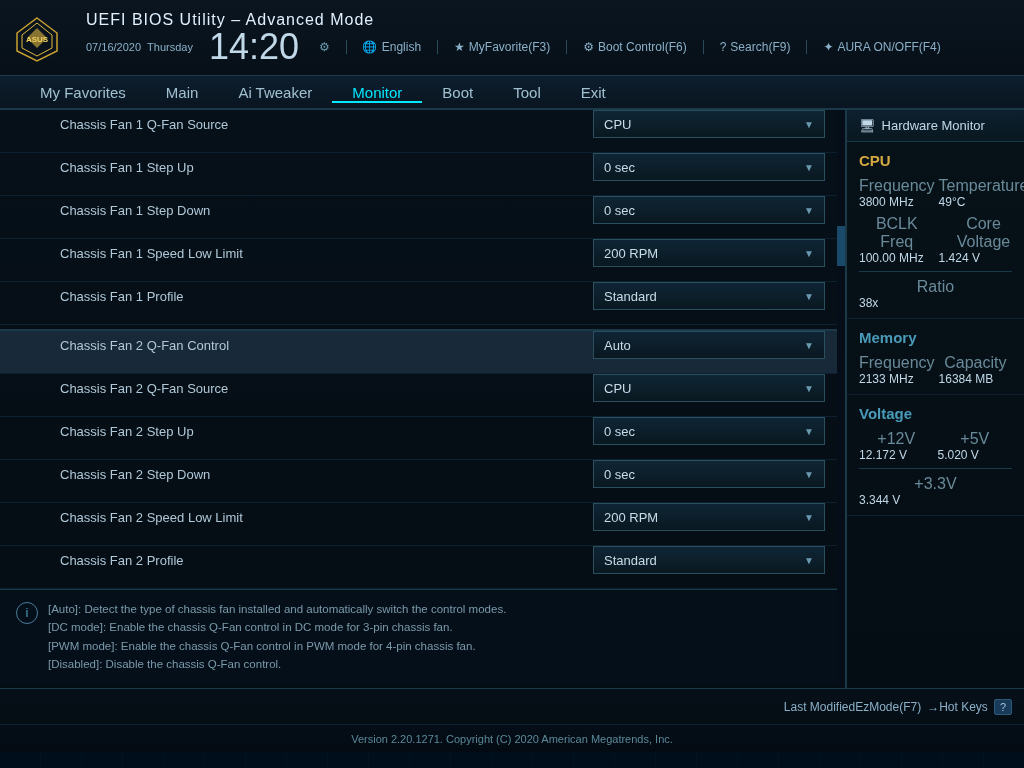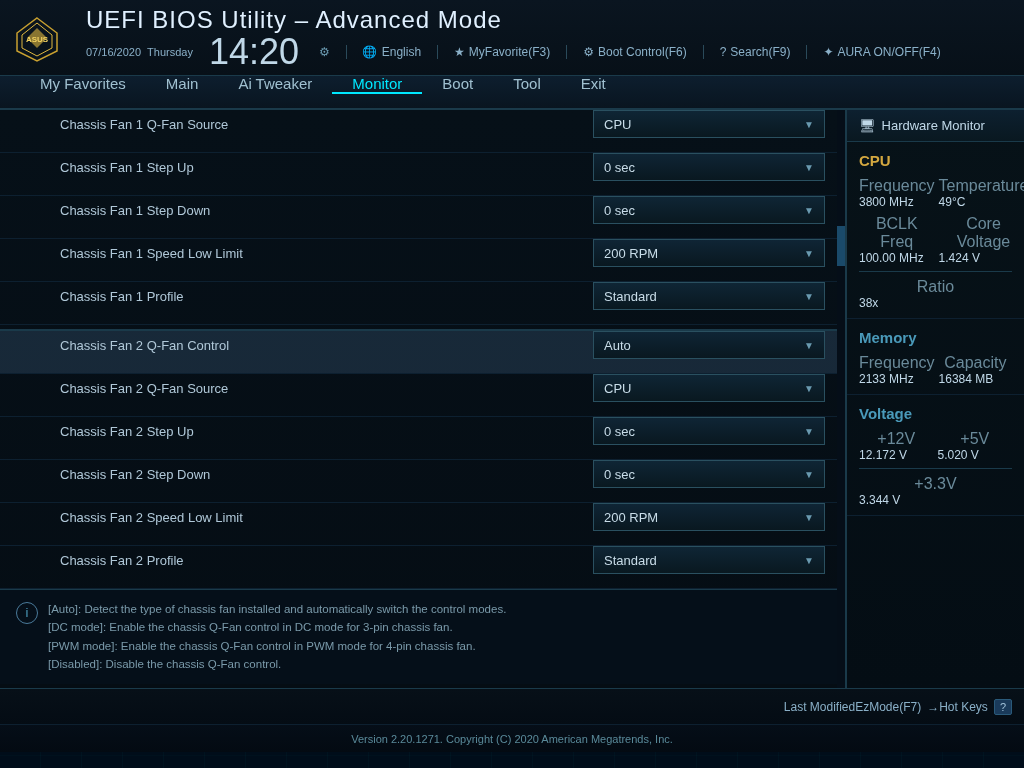"UEFI BIOS Utility – Advanced" .header-title { font-size: 24px -> 16px }
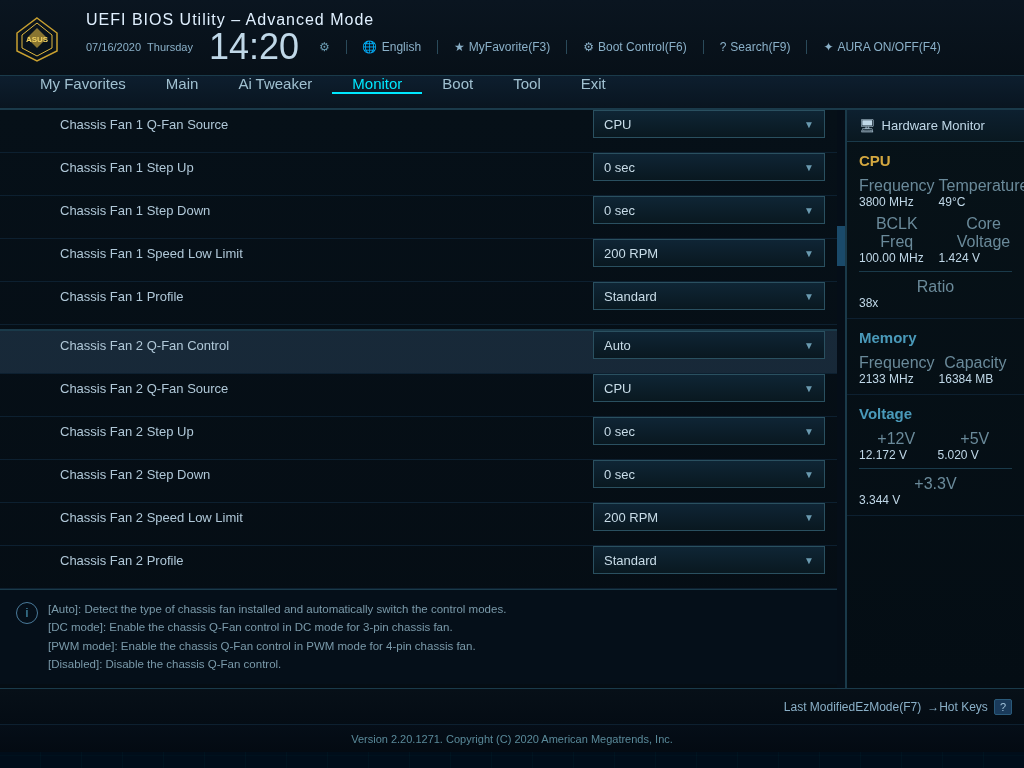"My Favorites" .nav-bar { align-items: flex-end -> center }
